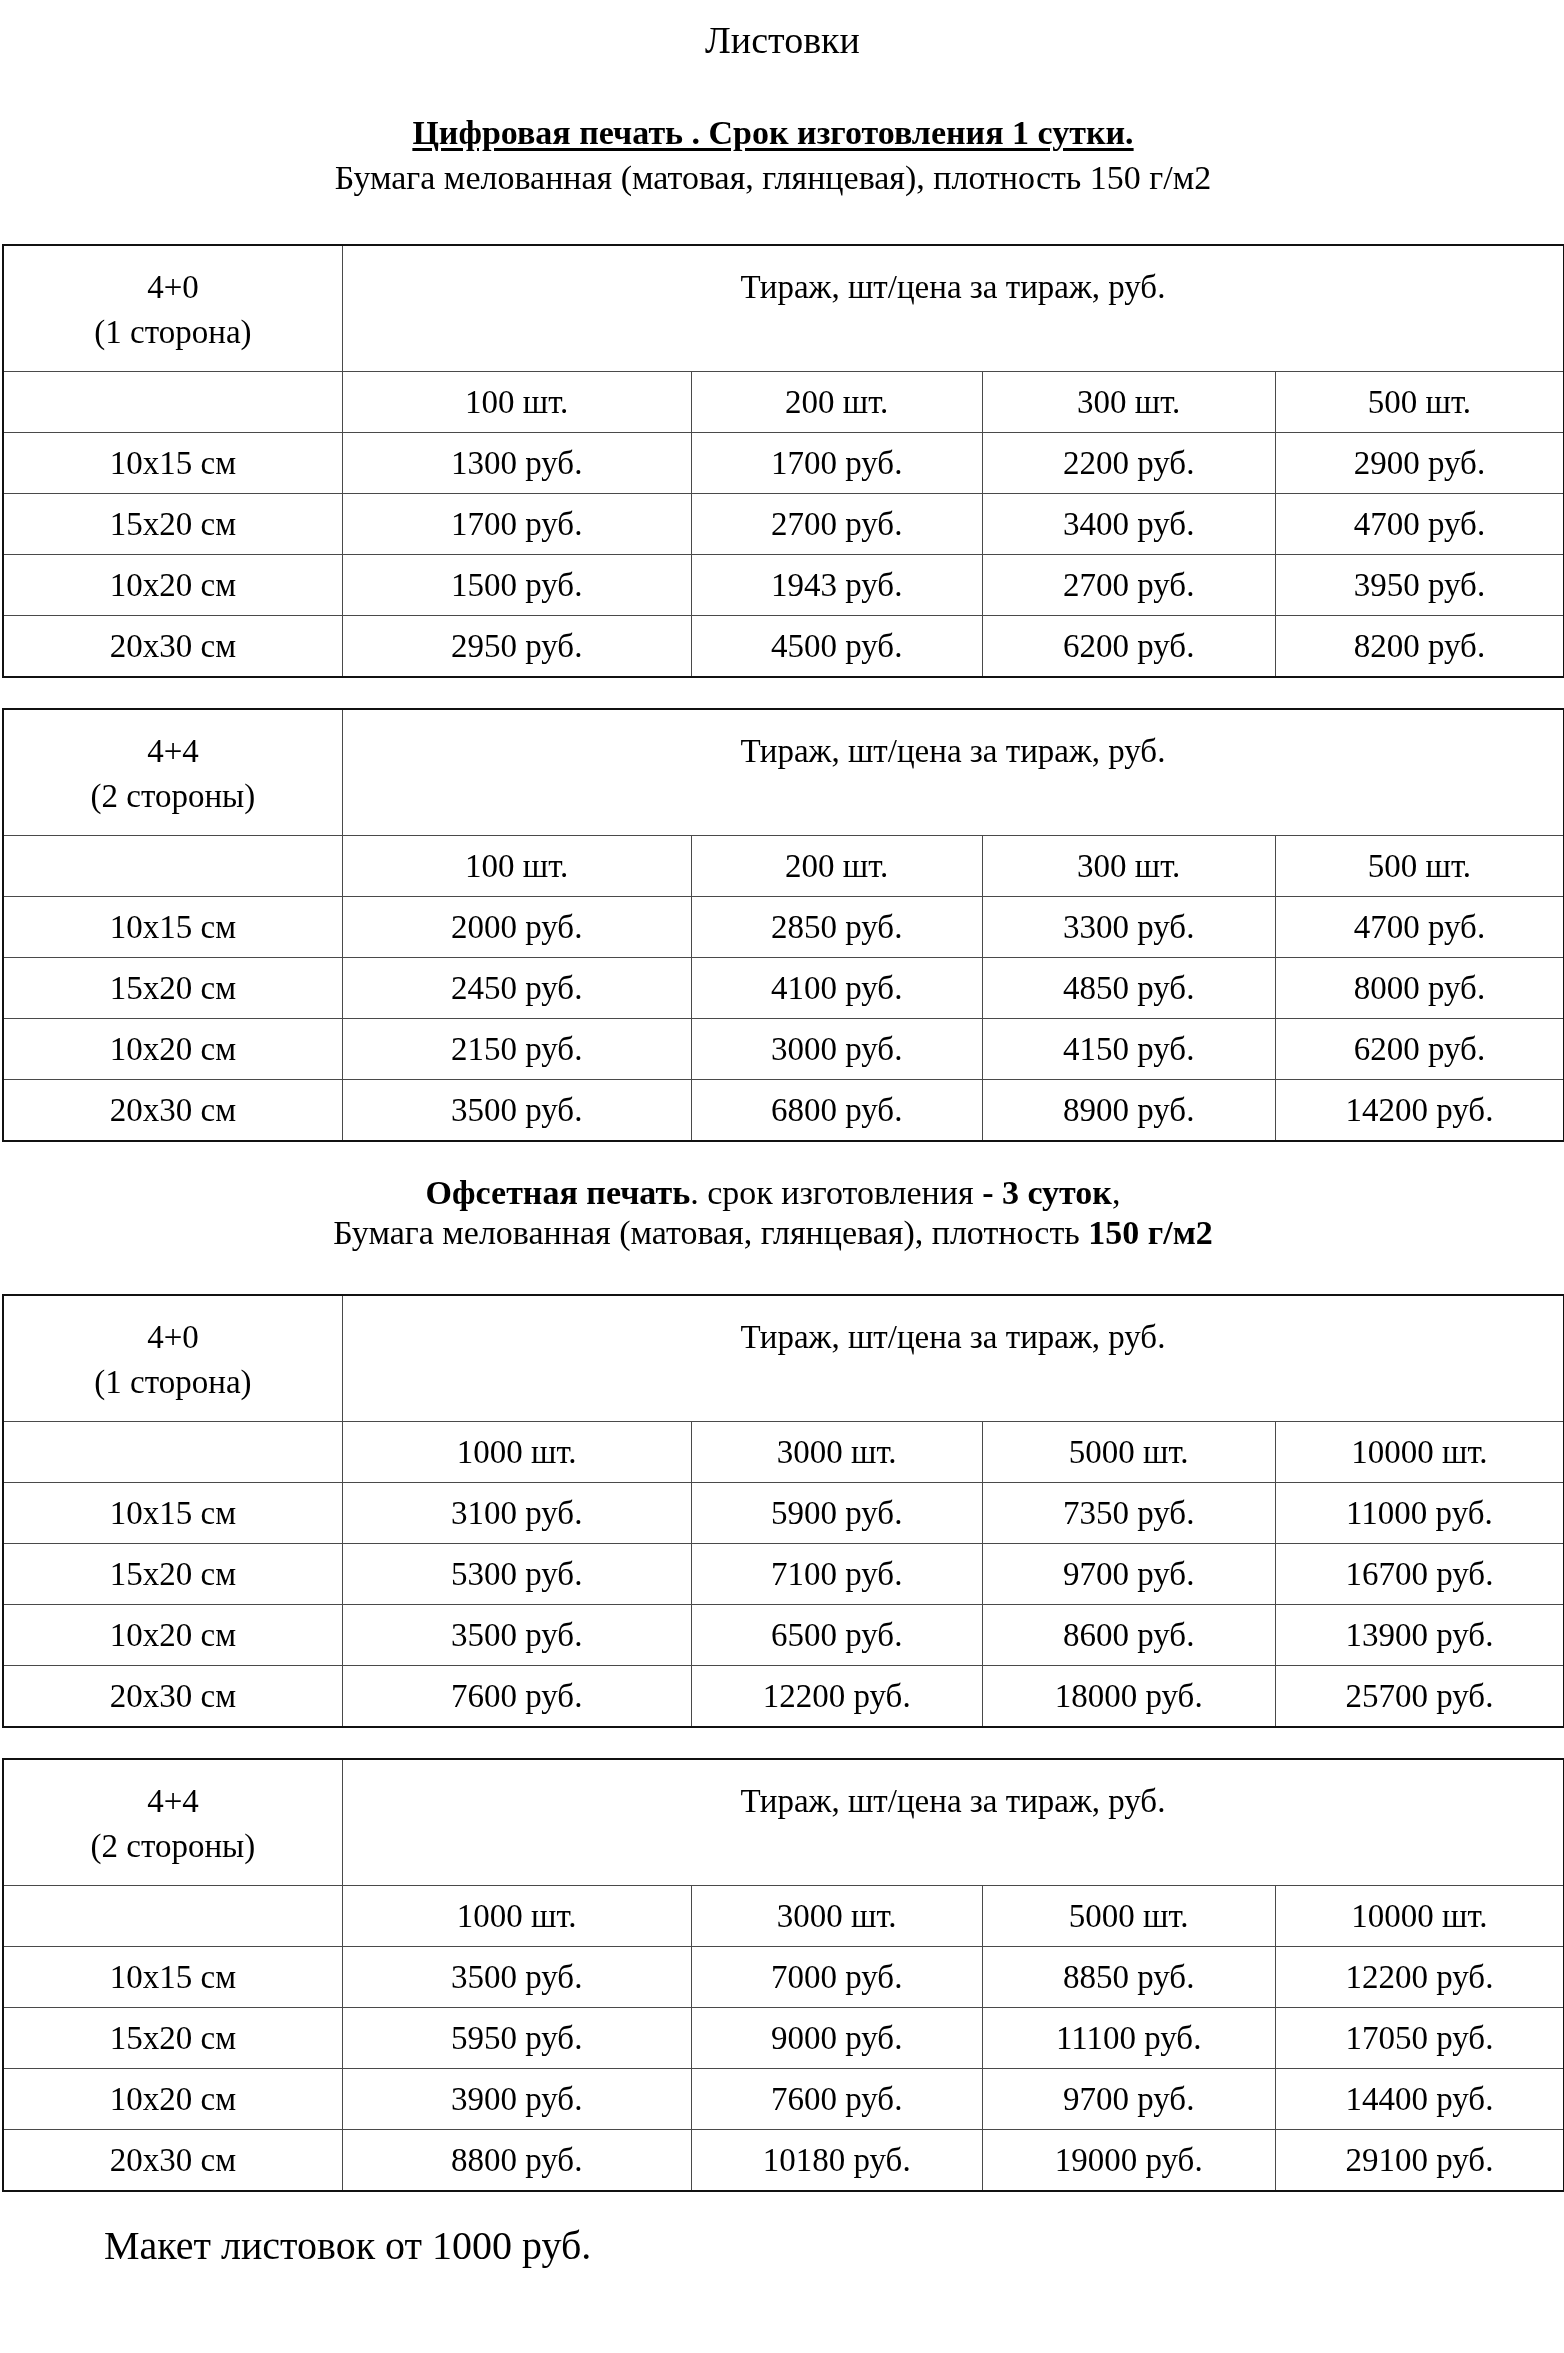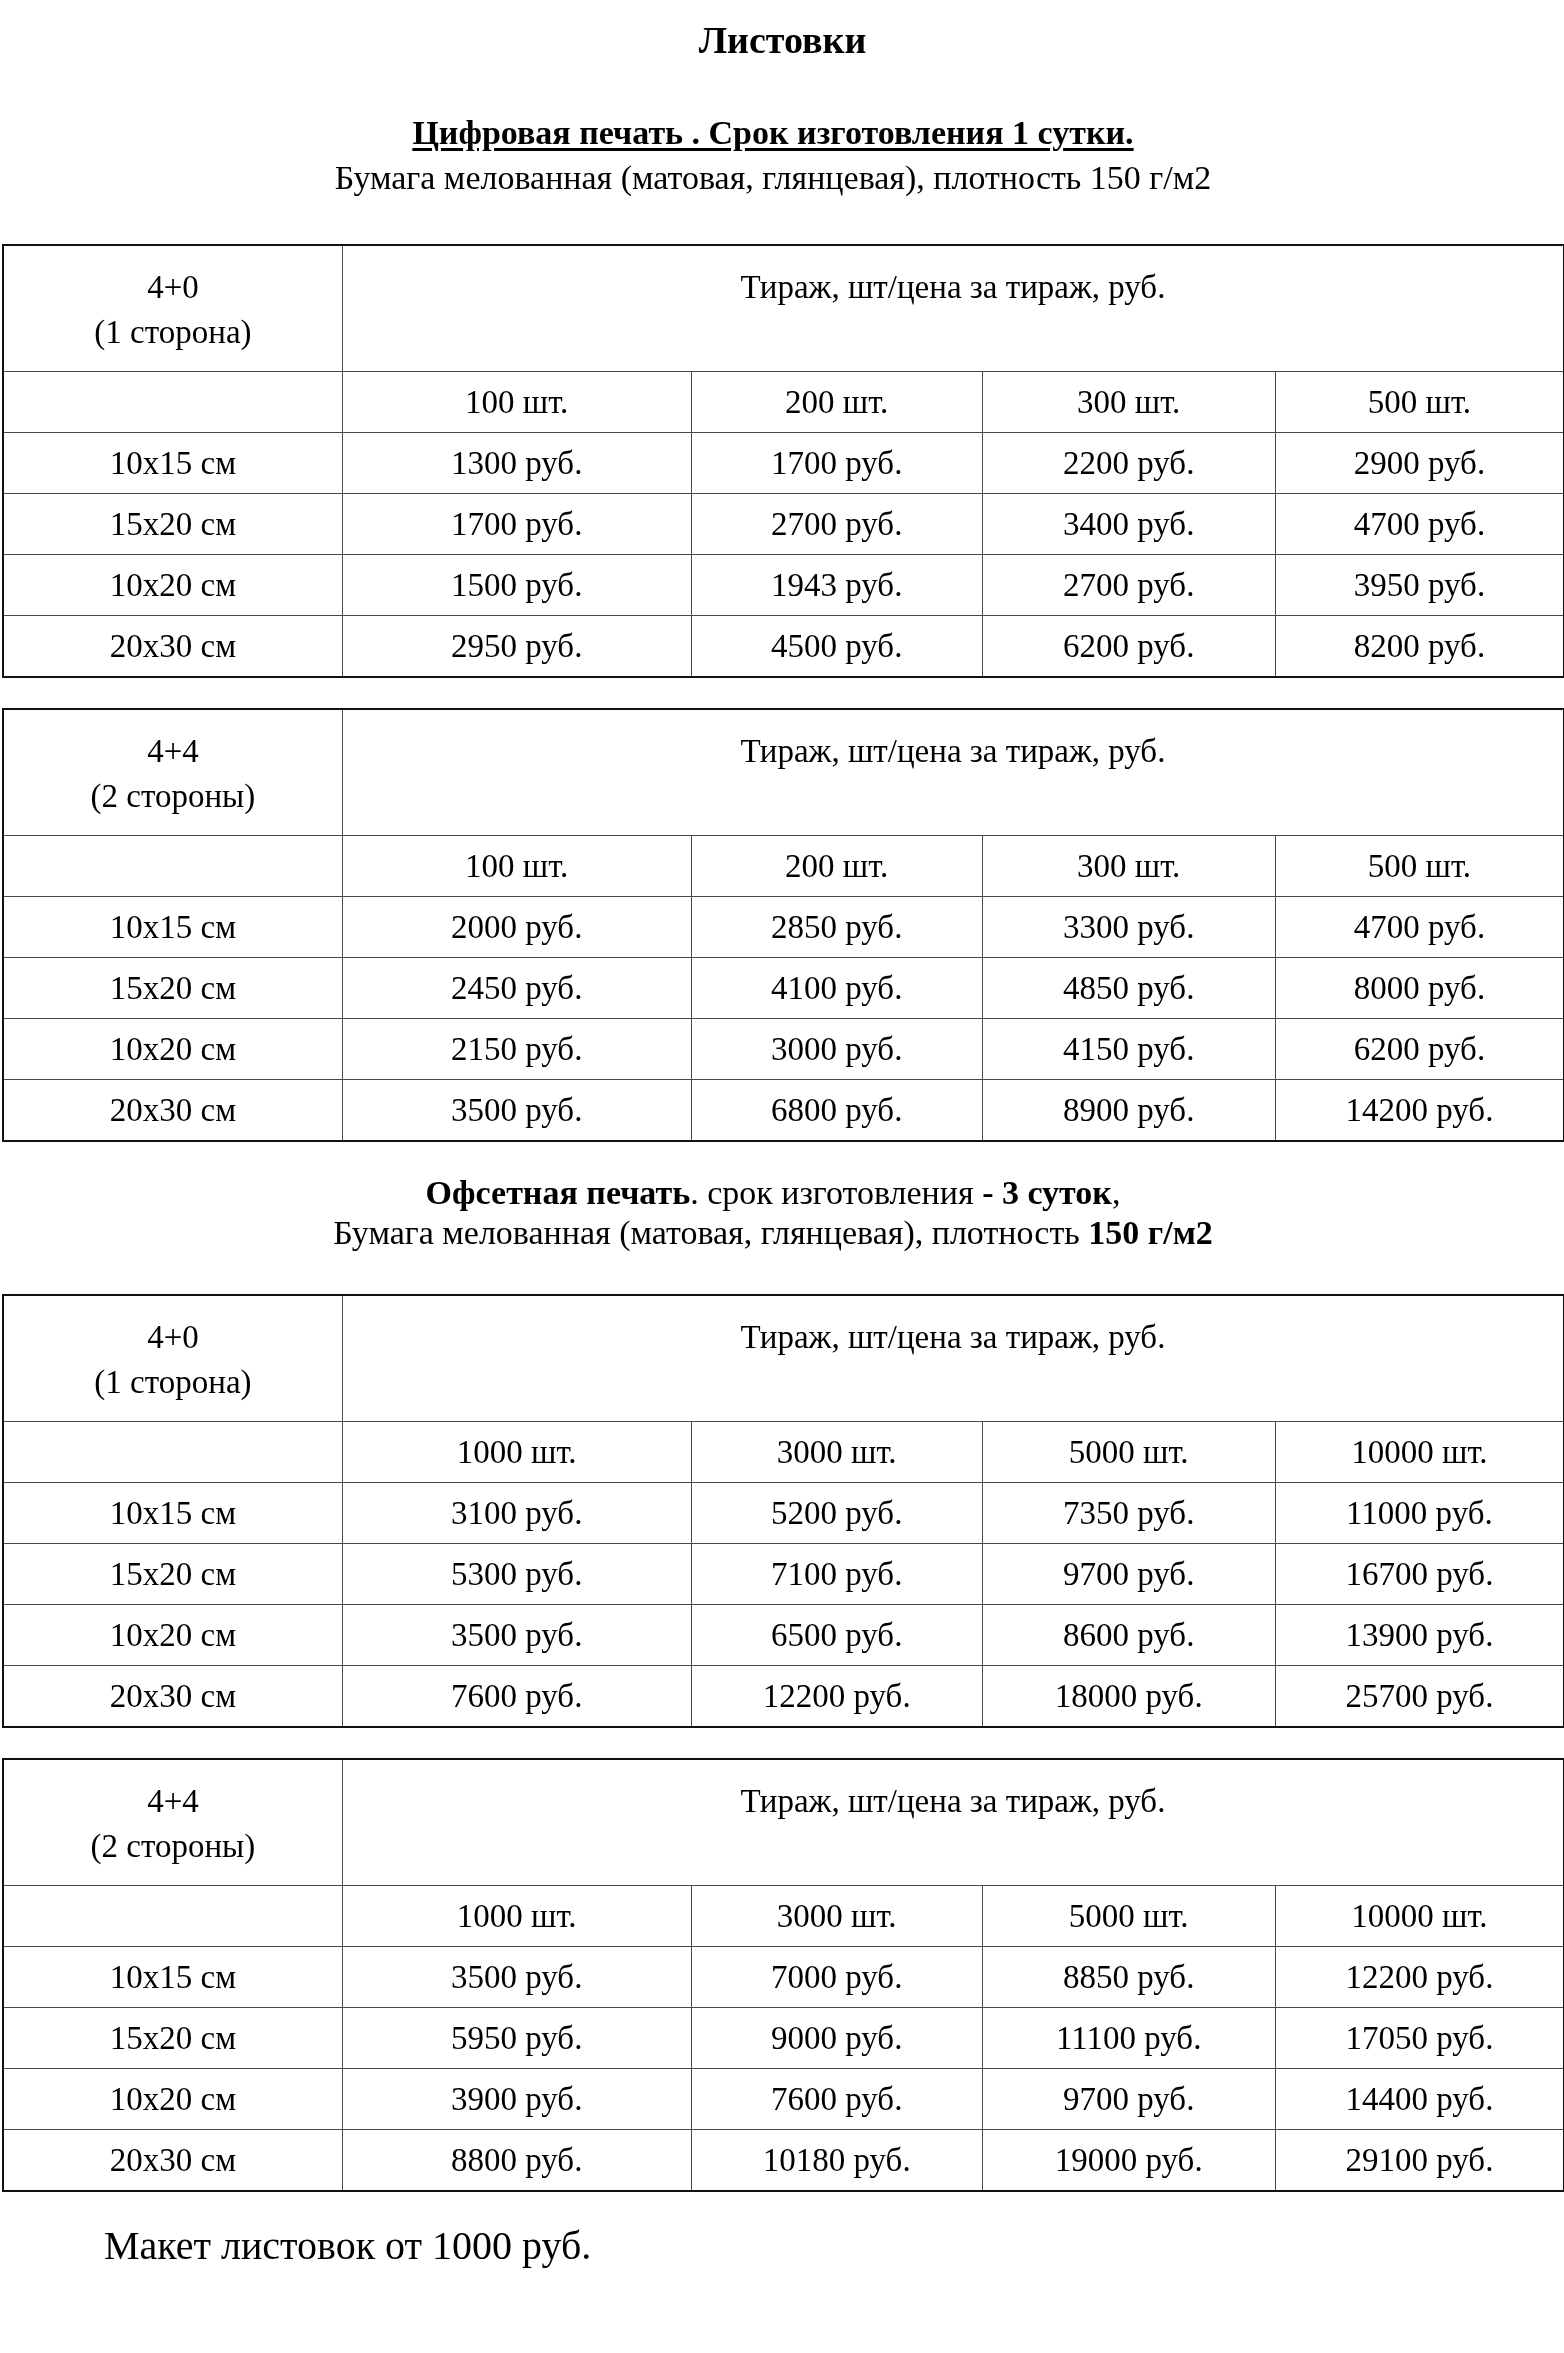"Листовки" .title { font-weight: bold -> normal }
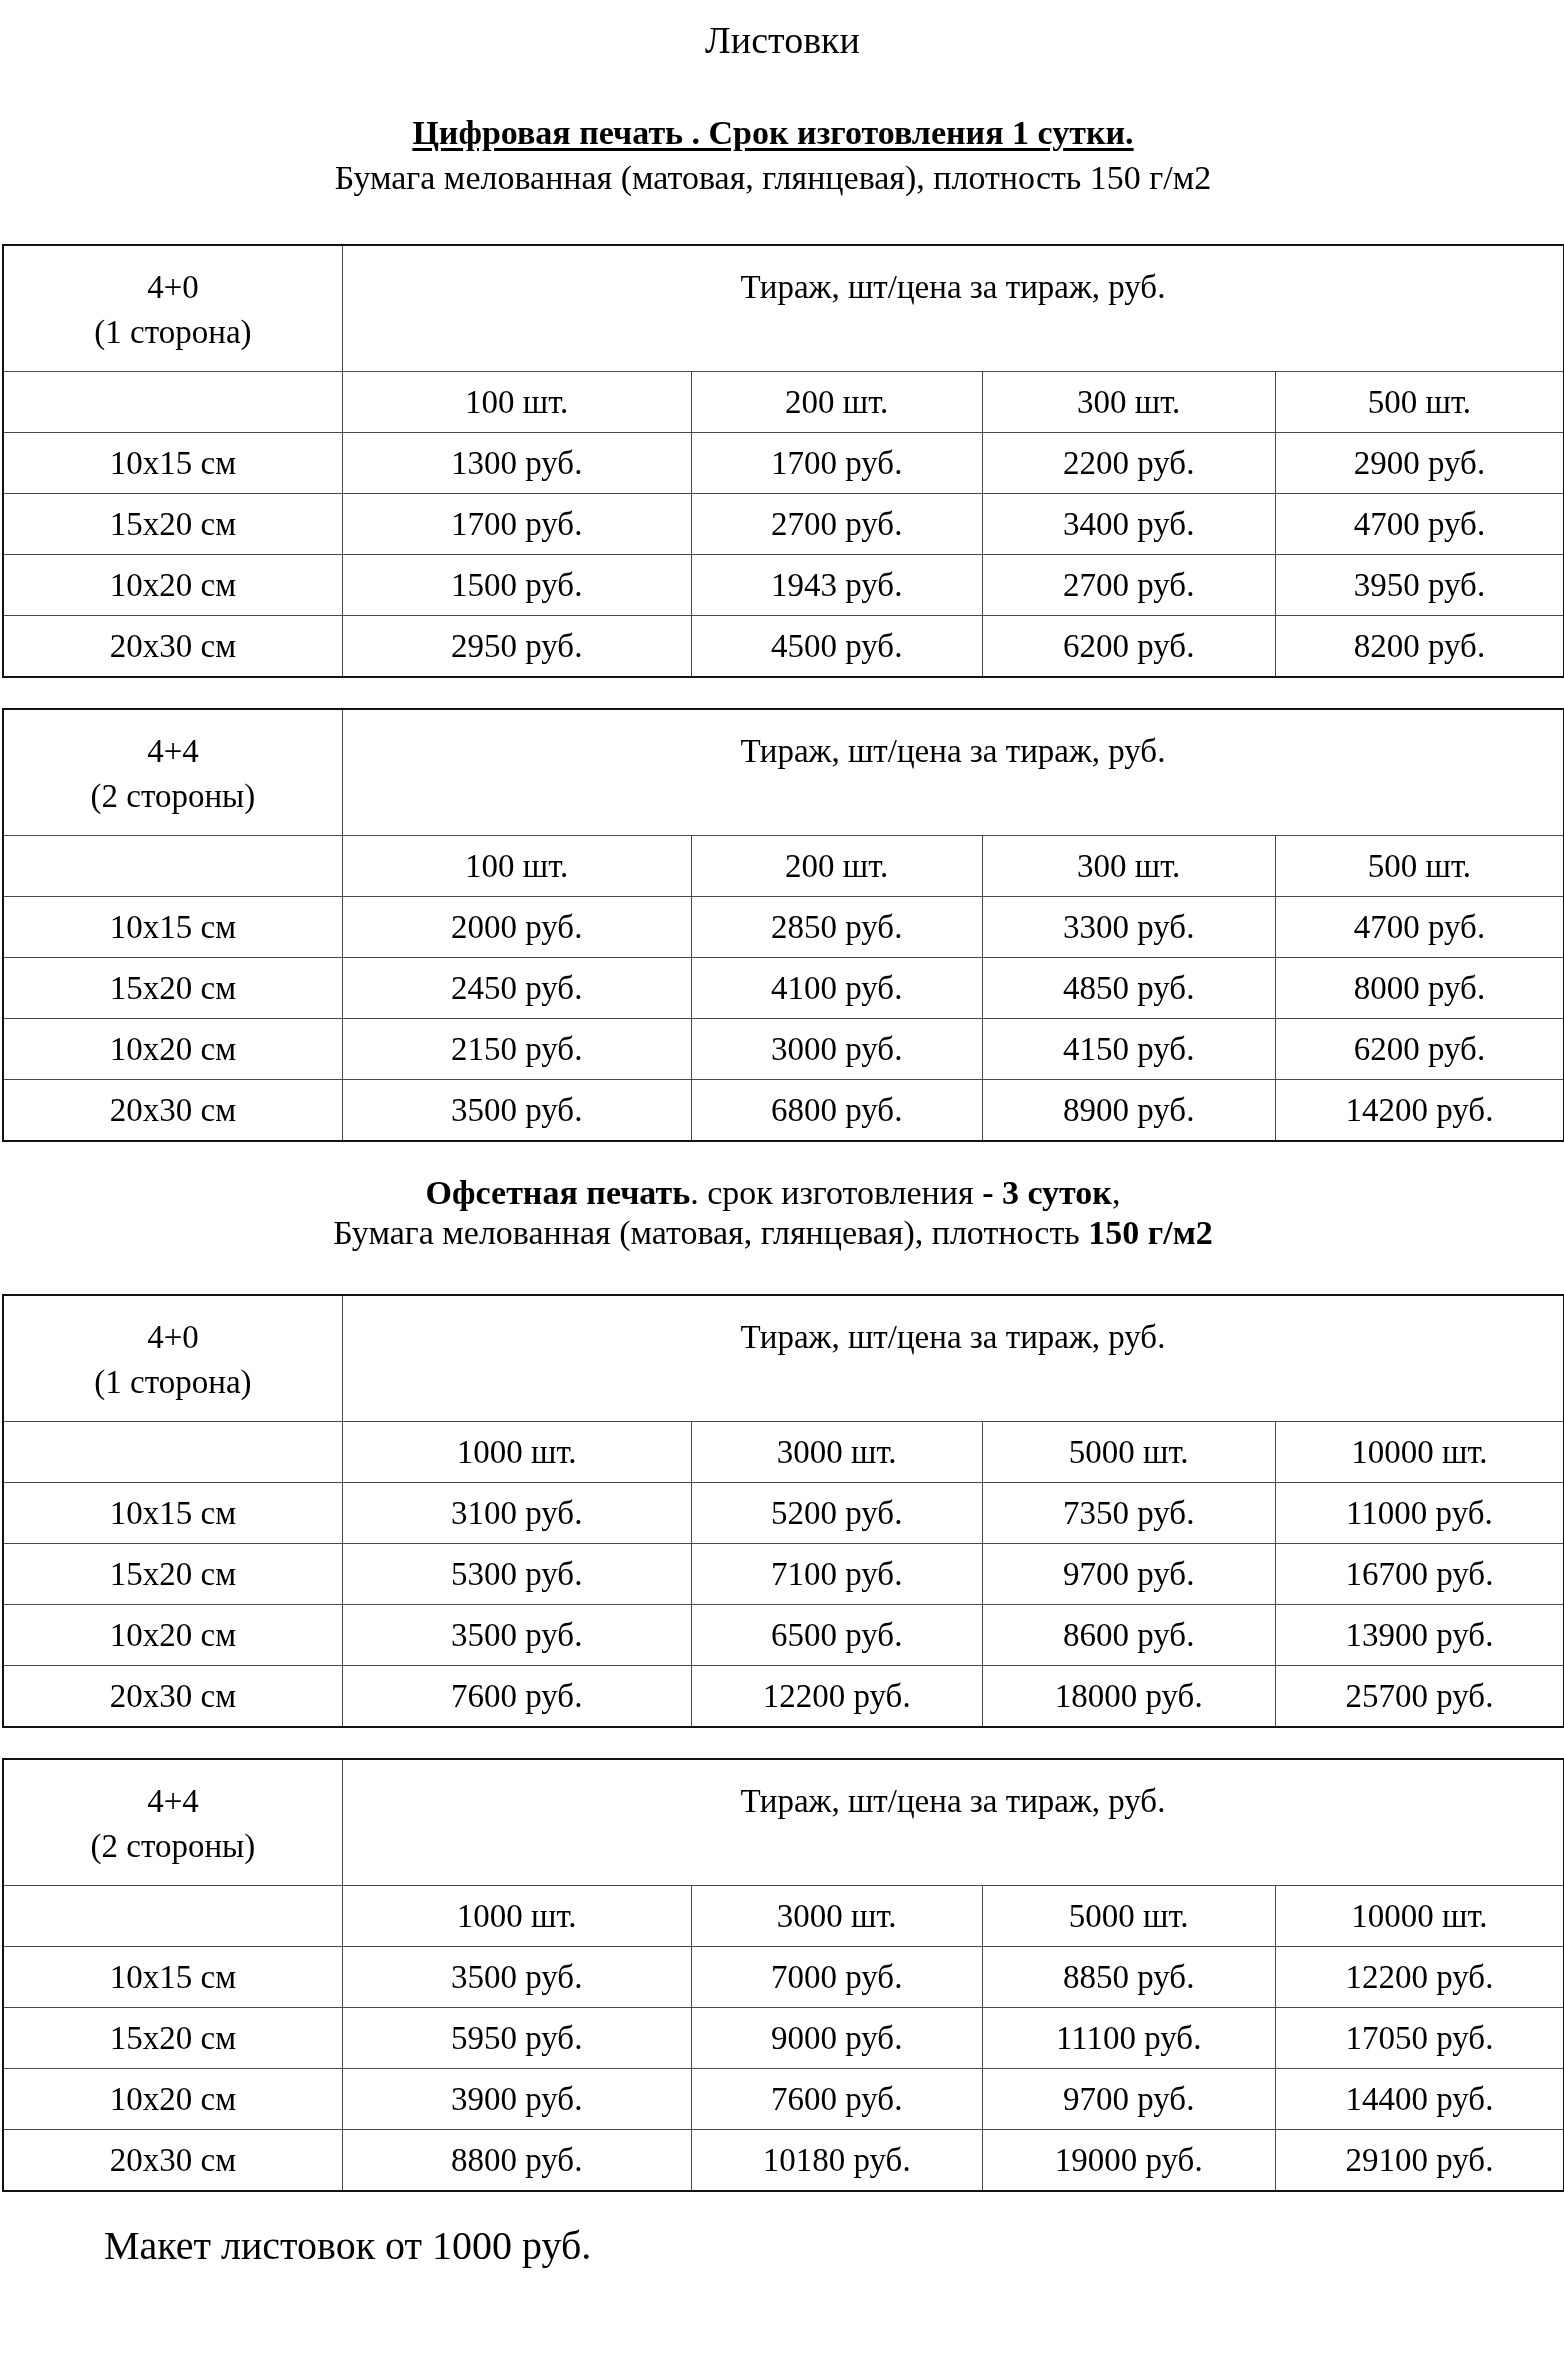"5200 руб." td { text: 5200 -> 5900 }
